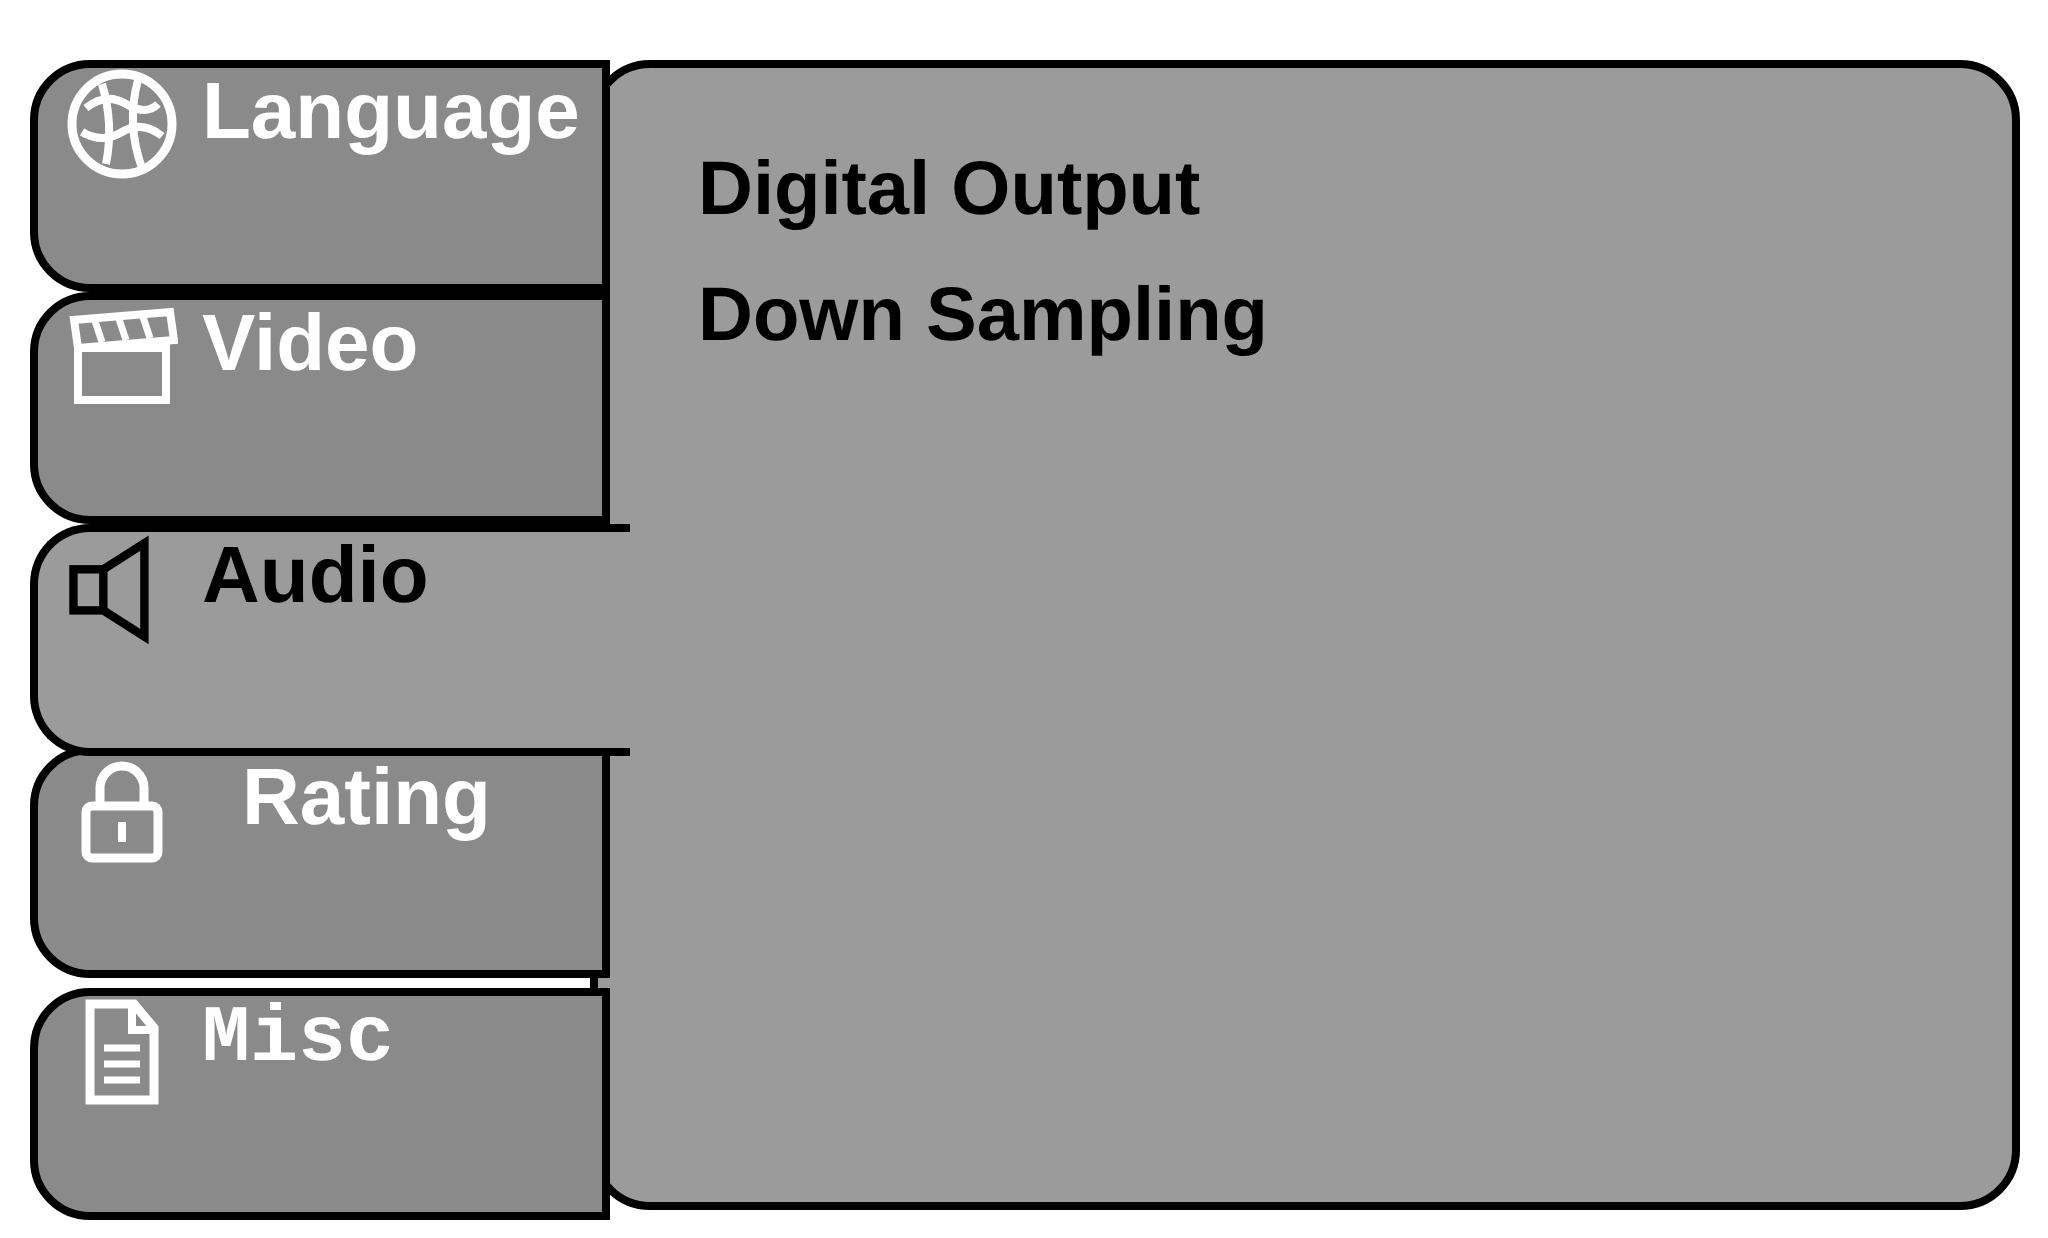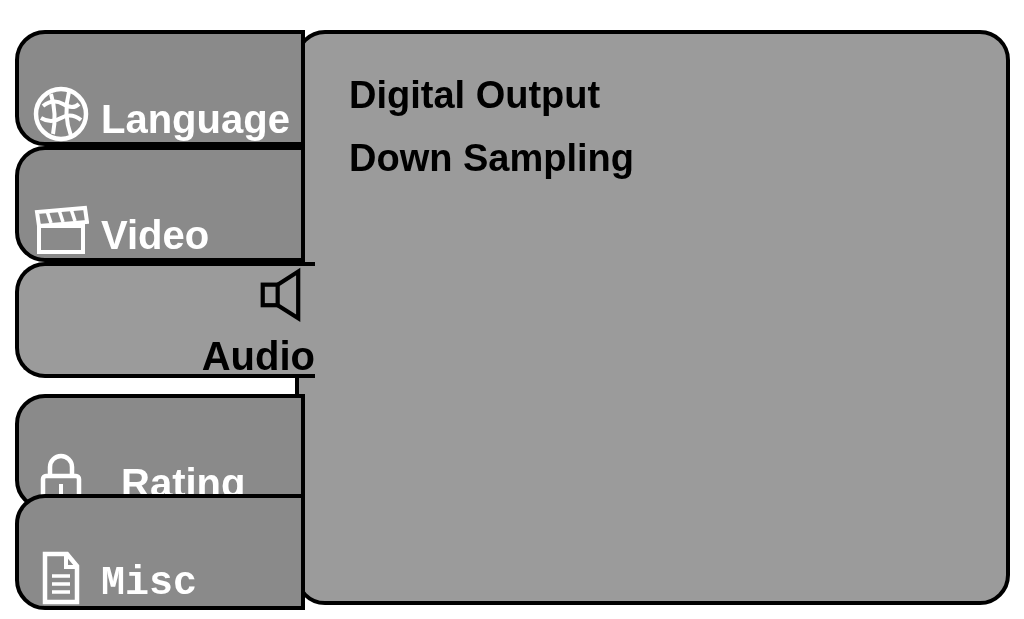"Language" .tab { align-items: flex-end -> flex-start }
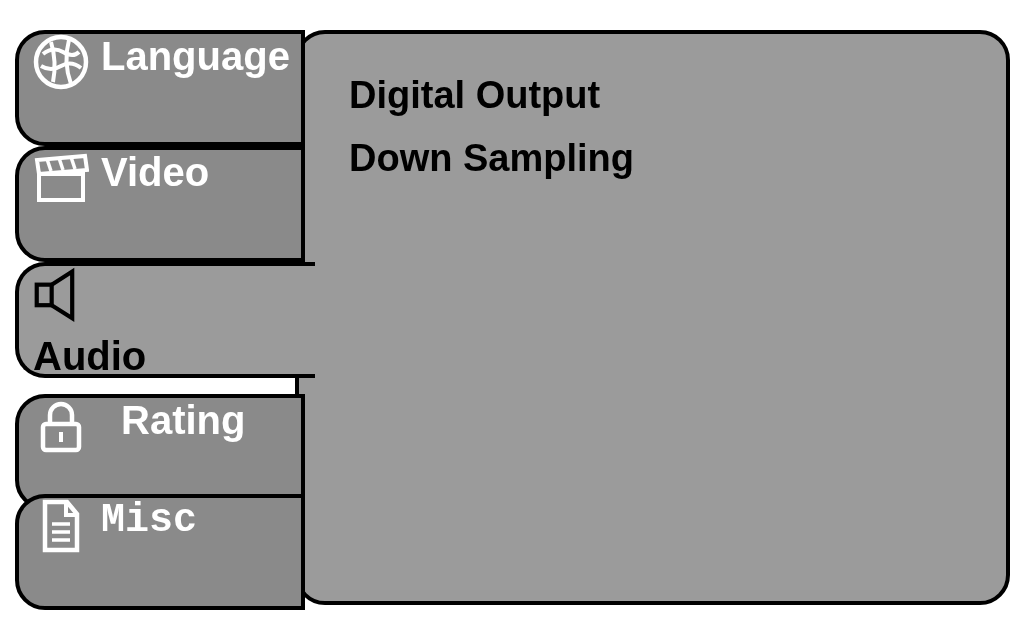"Audio" .tab-audio { flex-direction: column -> none }
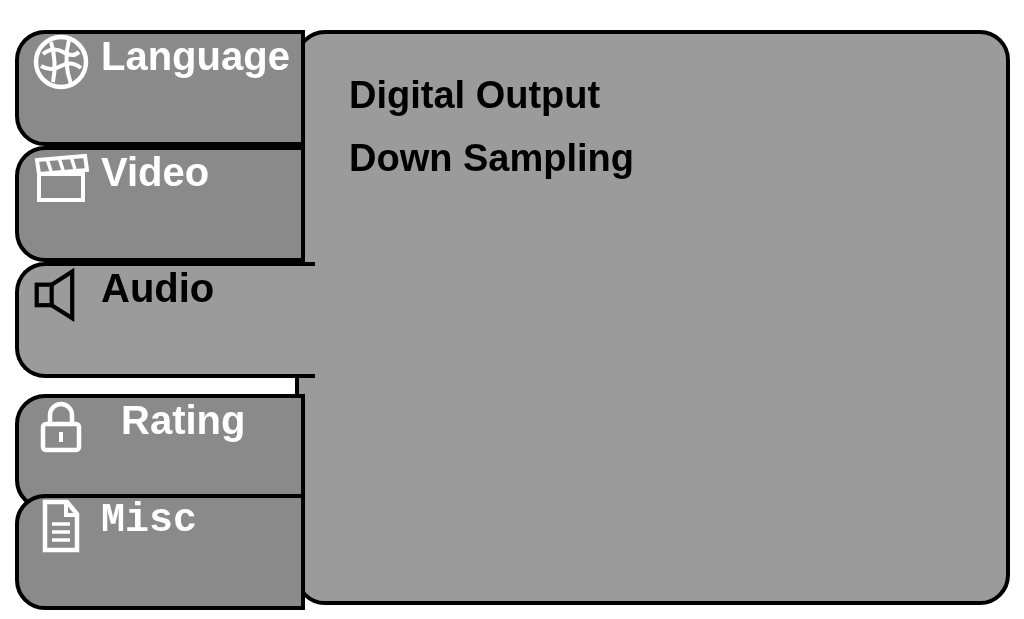"Rating" .tab-rating { top: 364px -> 343px }
